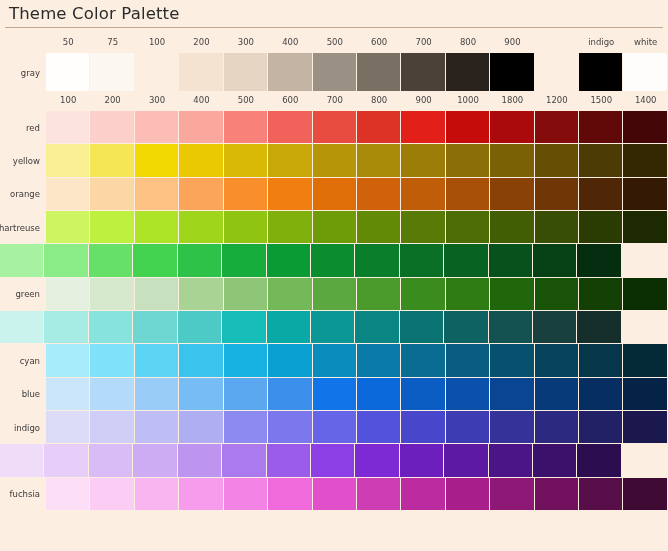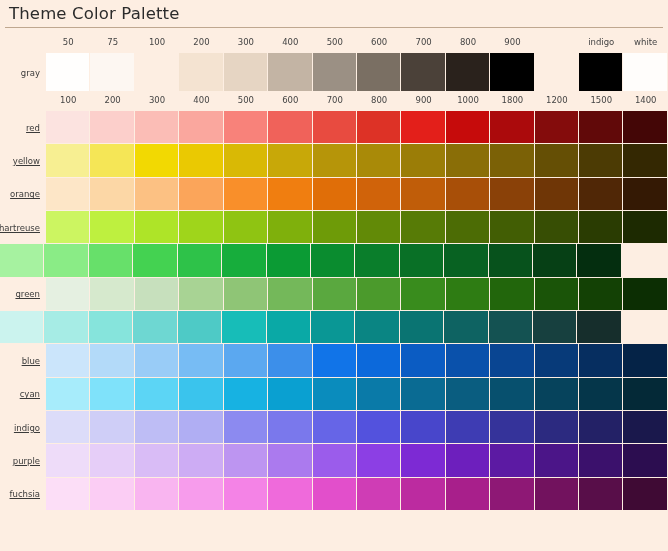"red" #palette-section .row-label { text-decoration: underline -> none }
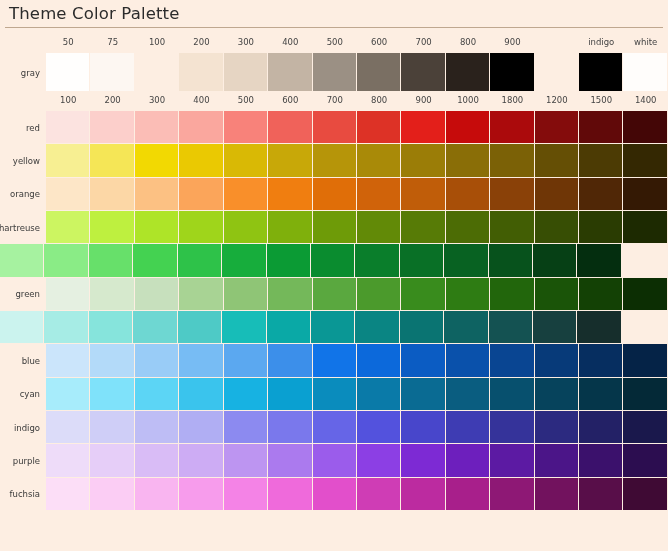"blue" div.grid-row { order: before "cyan" -> after "cyan" }
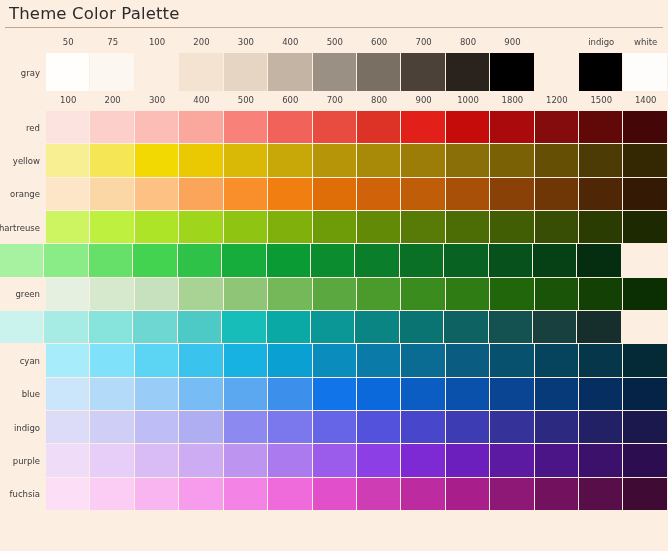"purple" div.row-label { html: <div>purple</div> -> none }
